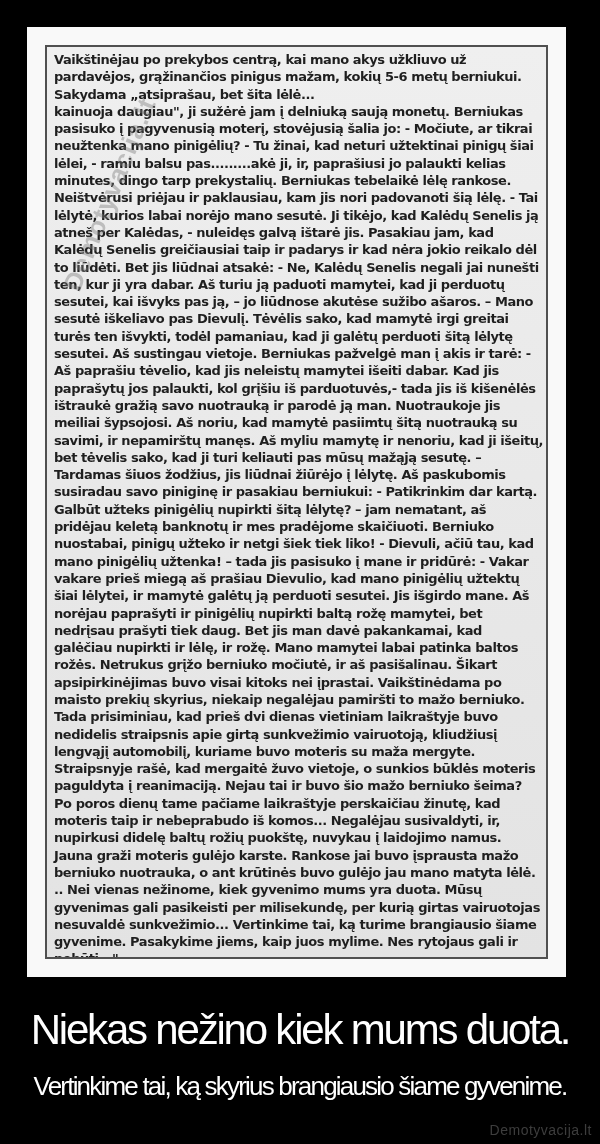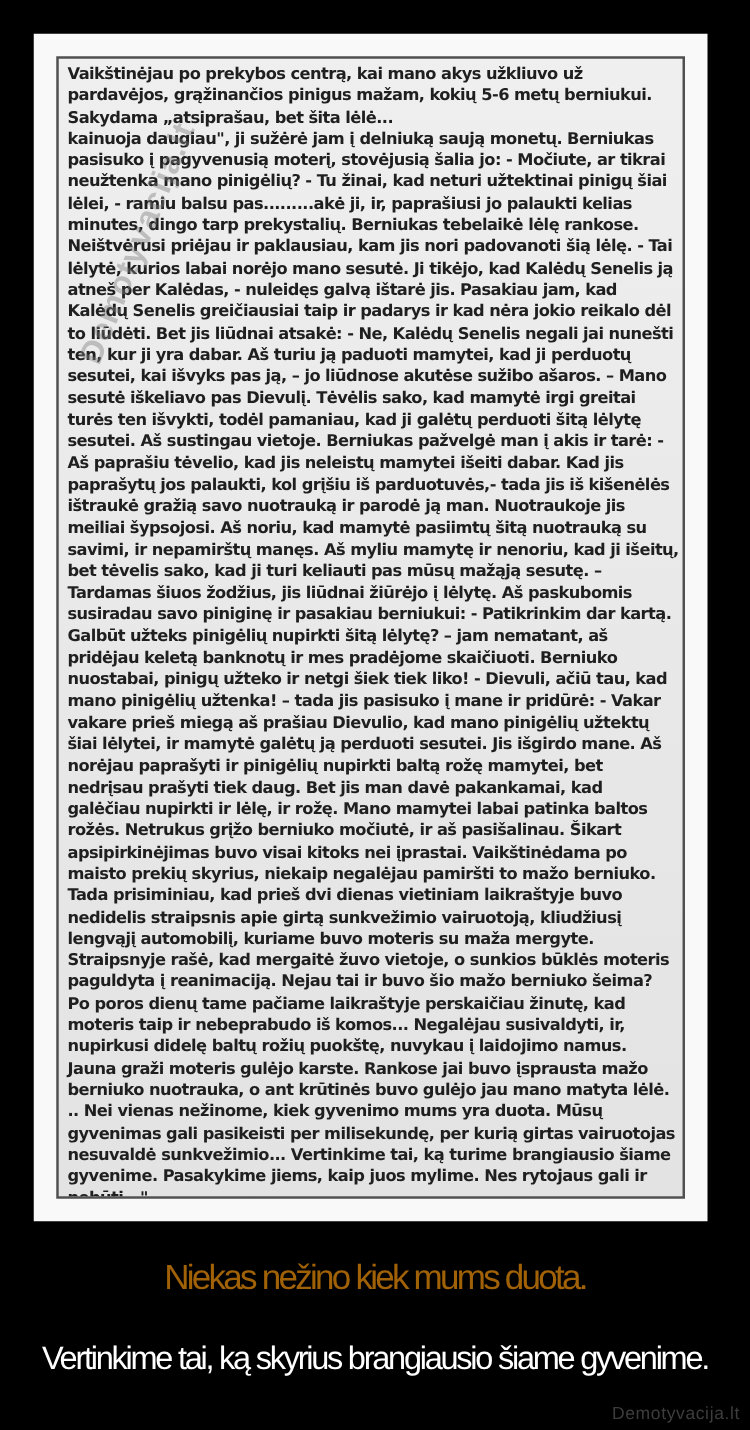"Niekas nežino kiek mums duota." .poster-title { color: #a16207 -> #ffffff; font-size: 28px -> 42px }
